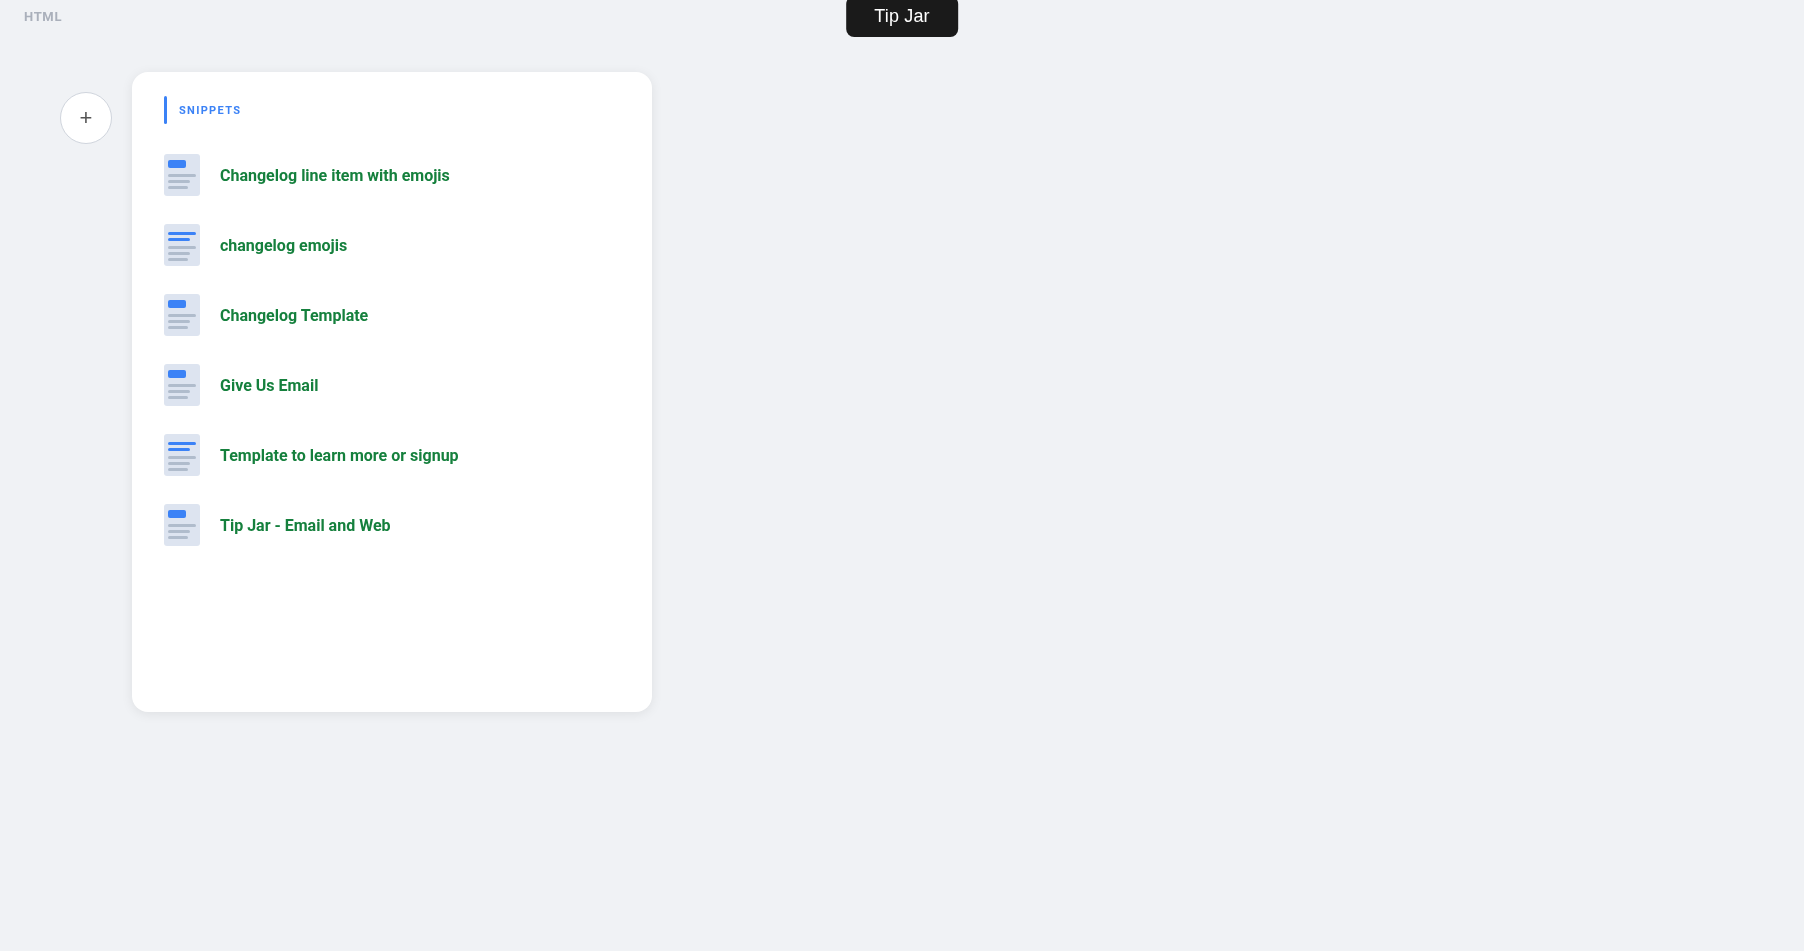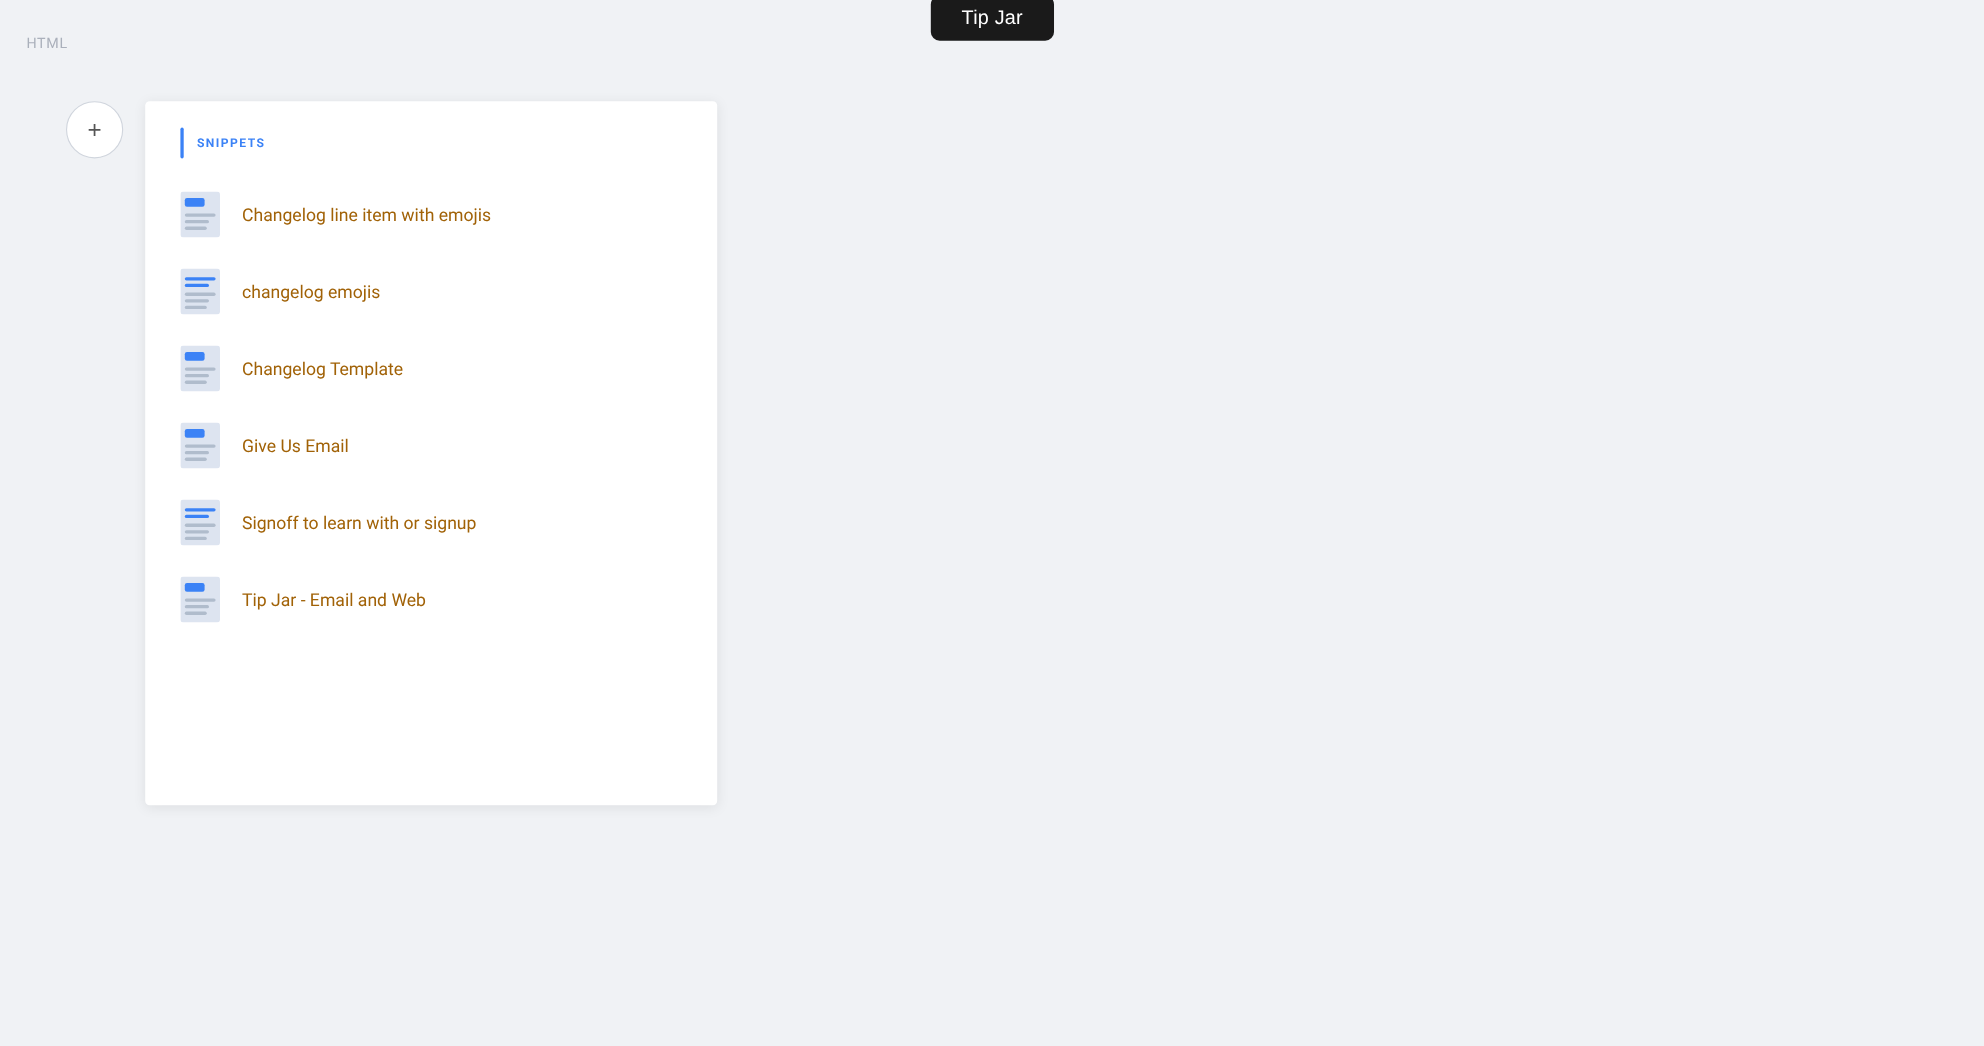"HTML" .header-html-label { font-weight: 400 -> 700; margin-top: 24px -> none }
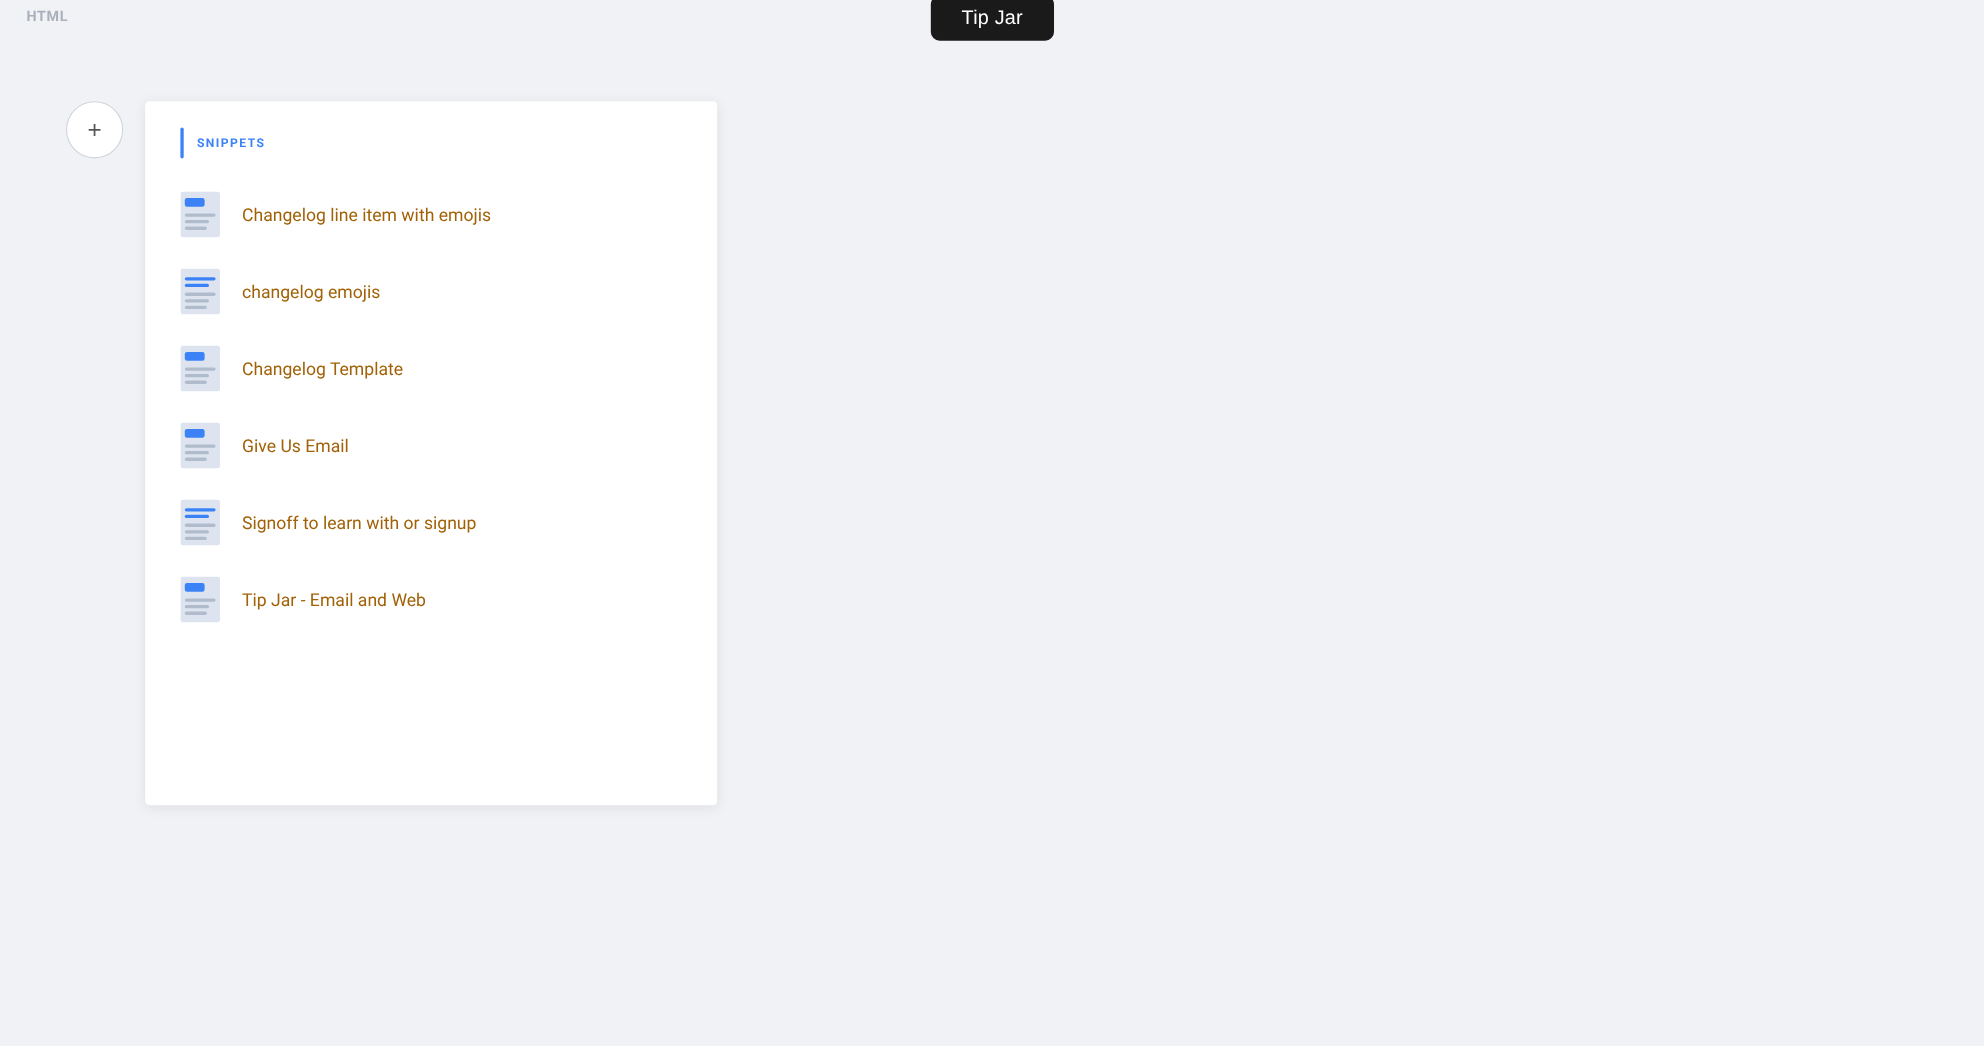"SNIPPETS" .snippets-panel { border-radius: 4px -> 16px; margin-top: 20px -> none }
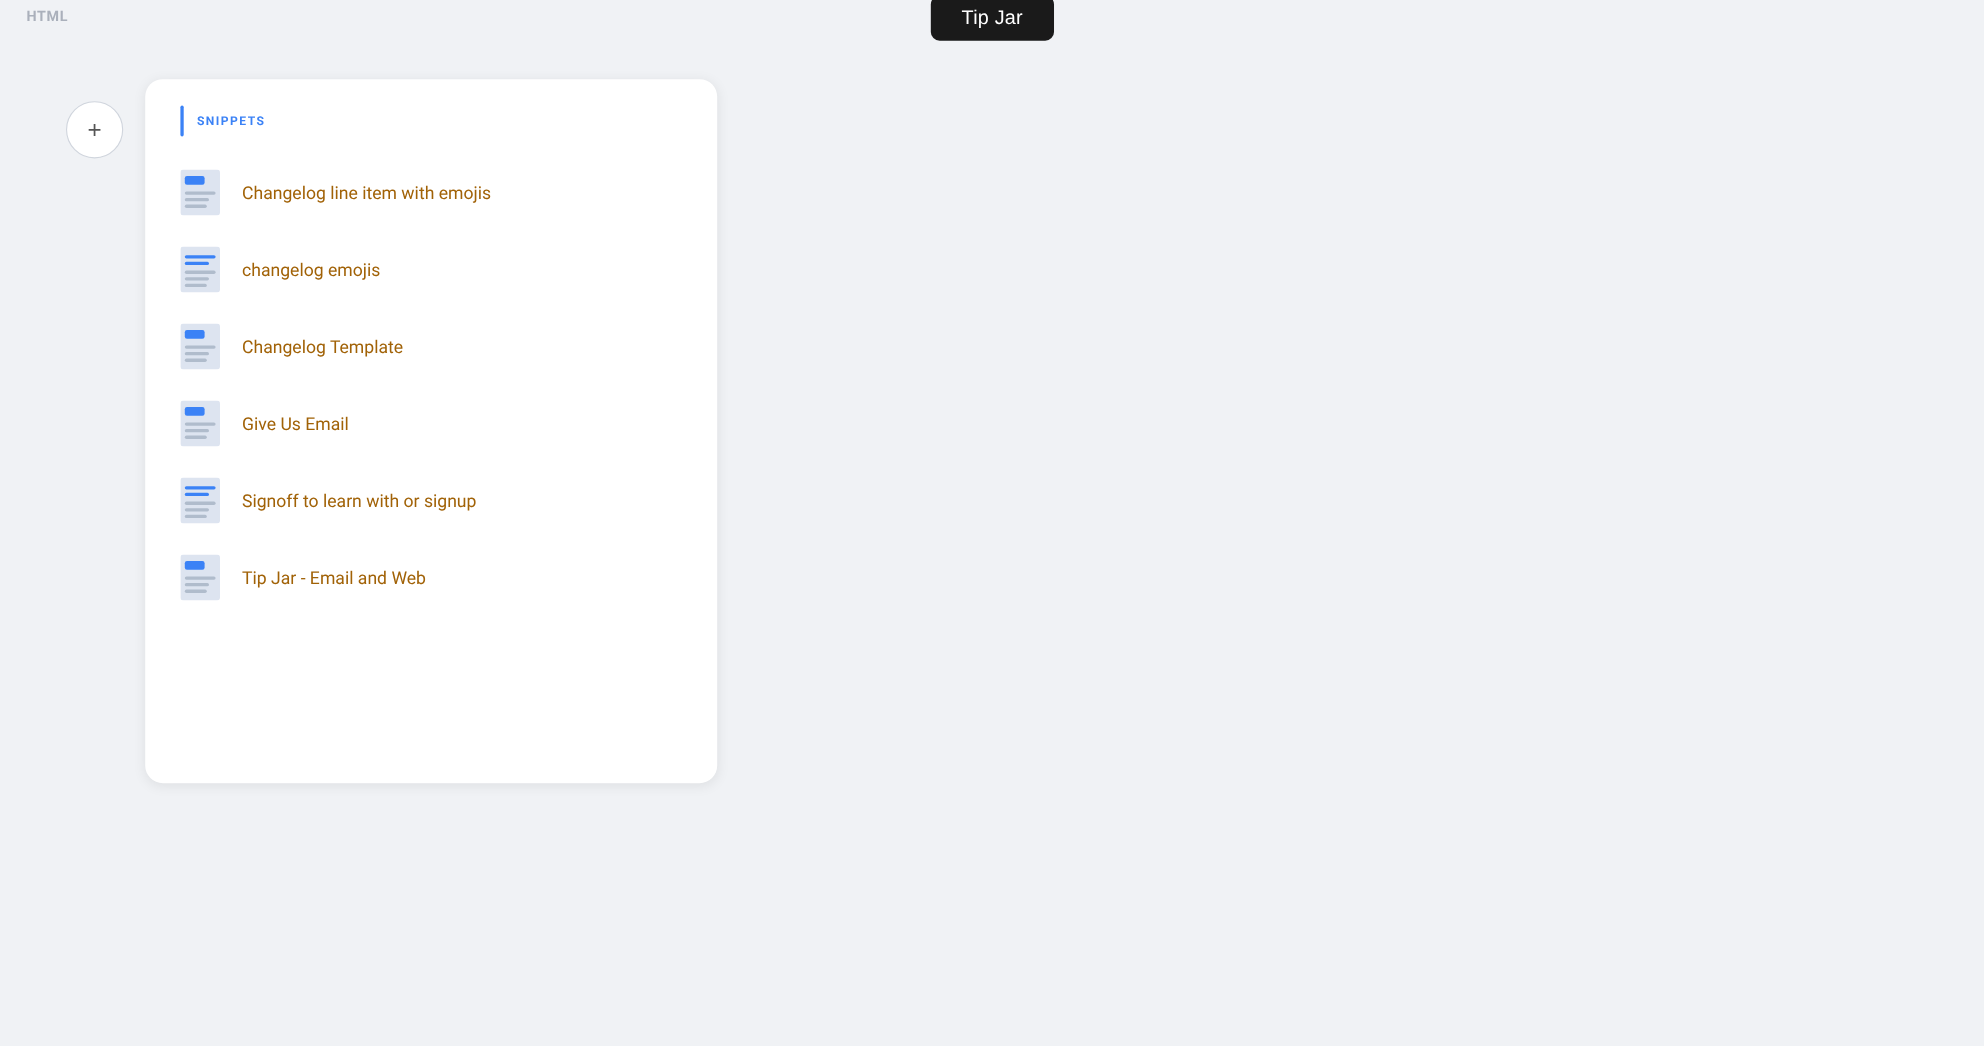"Changelog line item with emojis" .snippet-name { color: #a16207 -> #15803d; font-weight: 400 -> 700 }
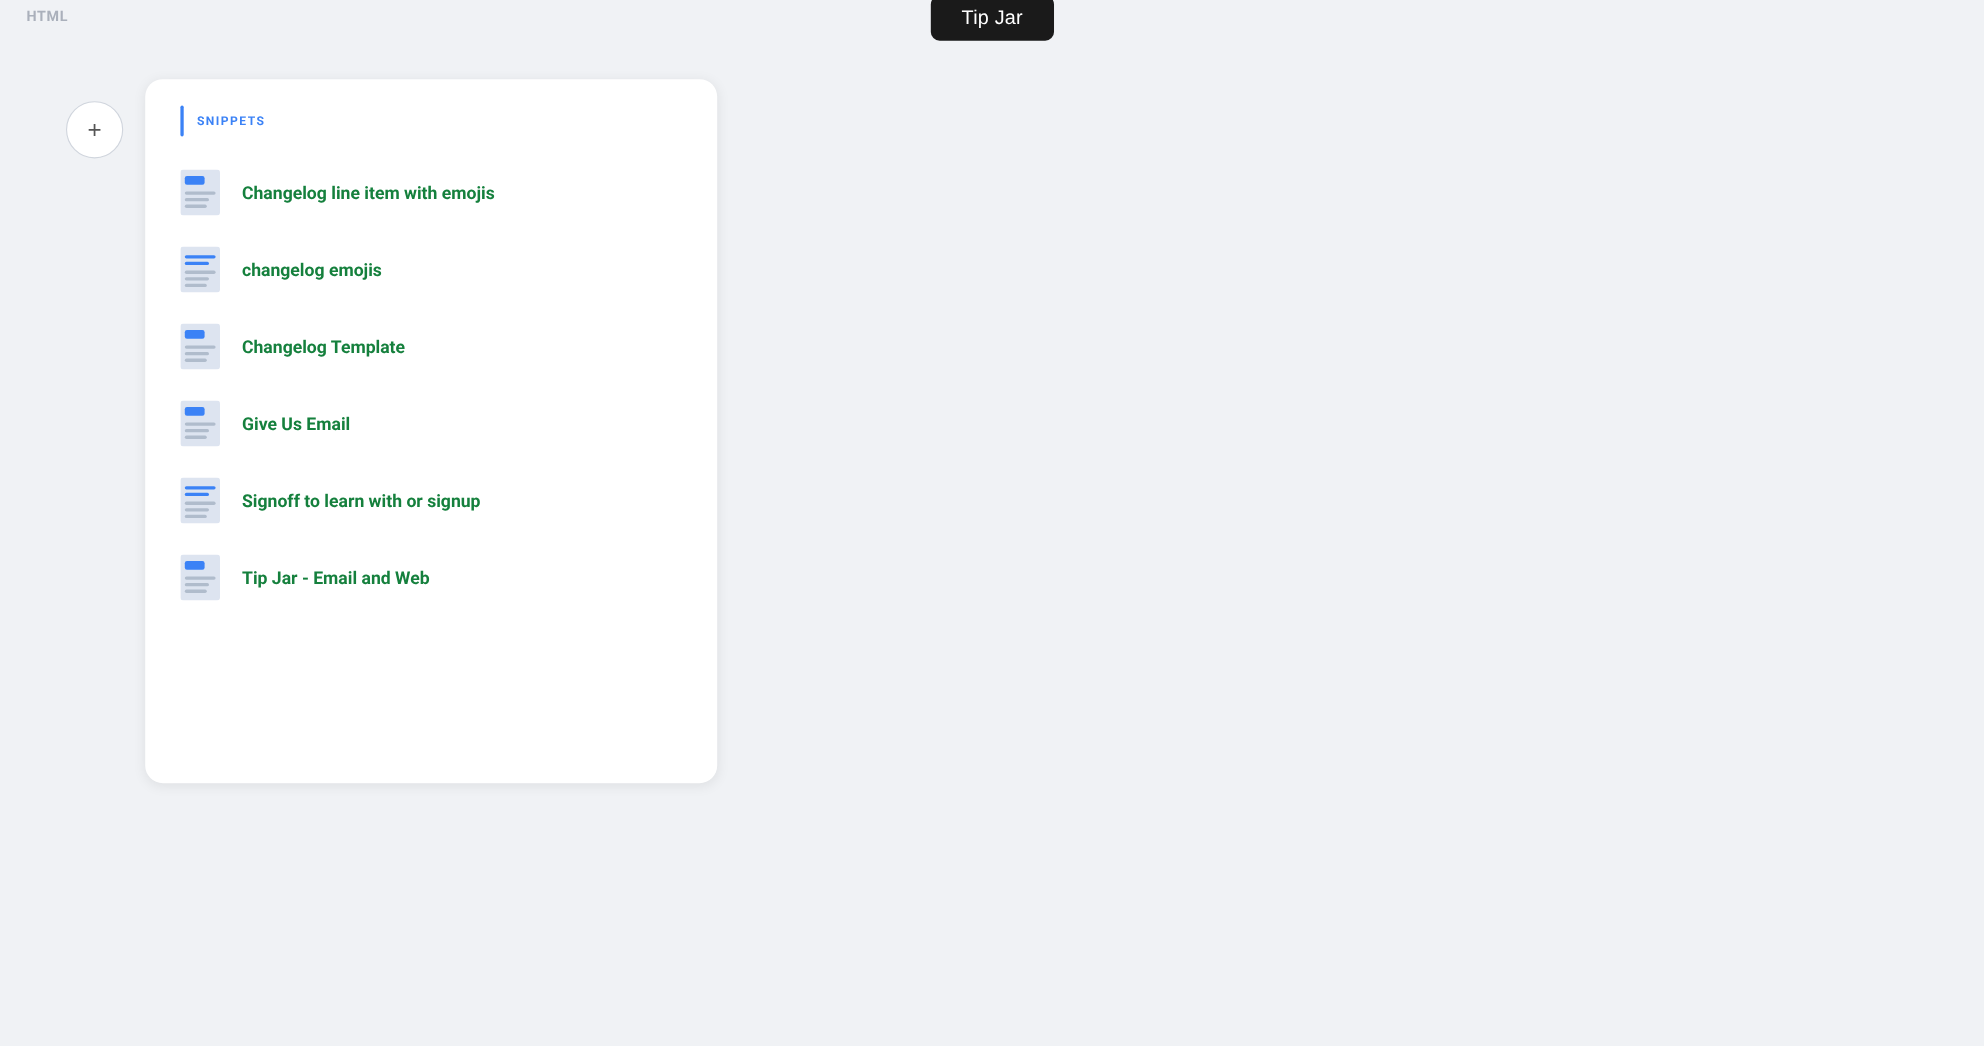"Signoff to learn with or" span.snippet-name { text: Signoff to learn with -> Template to learn more }
